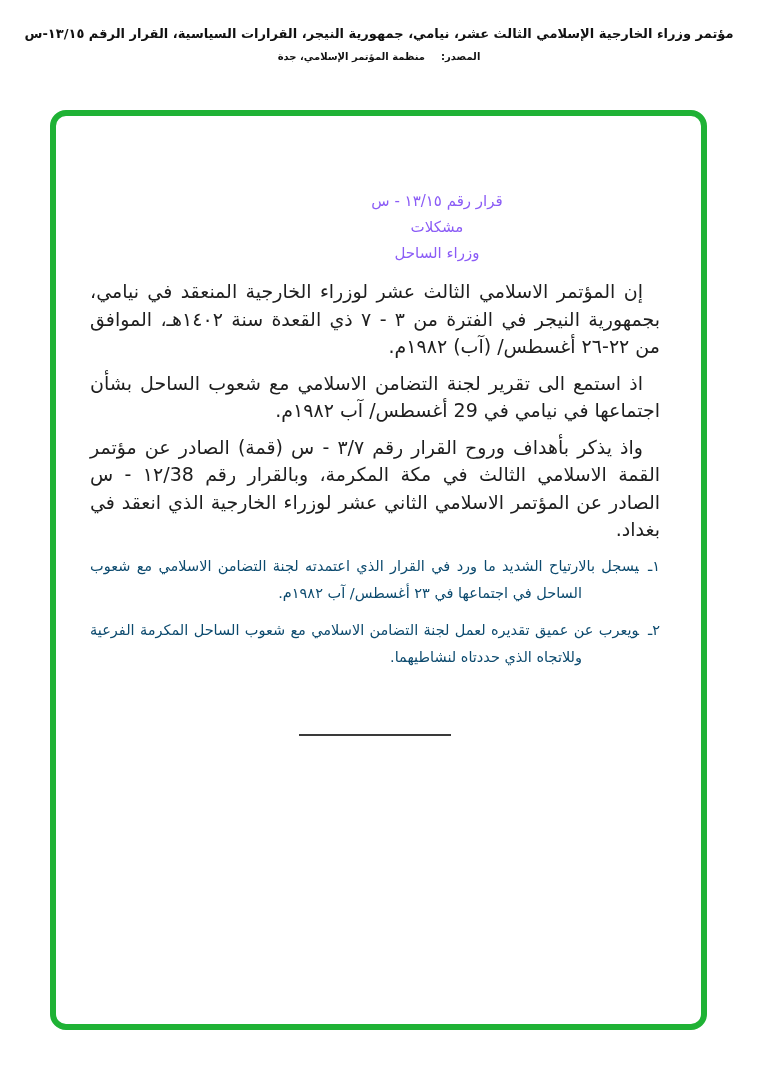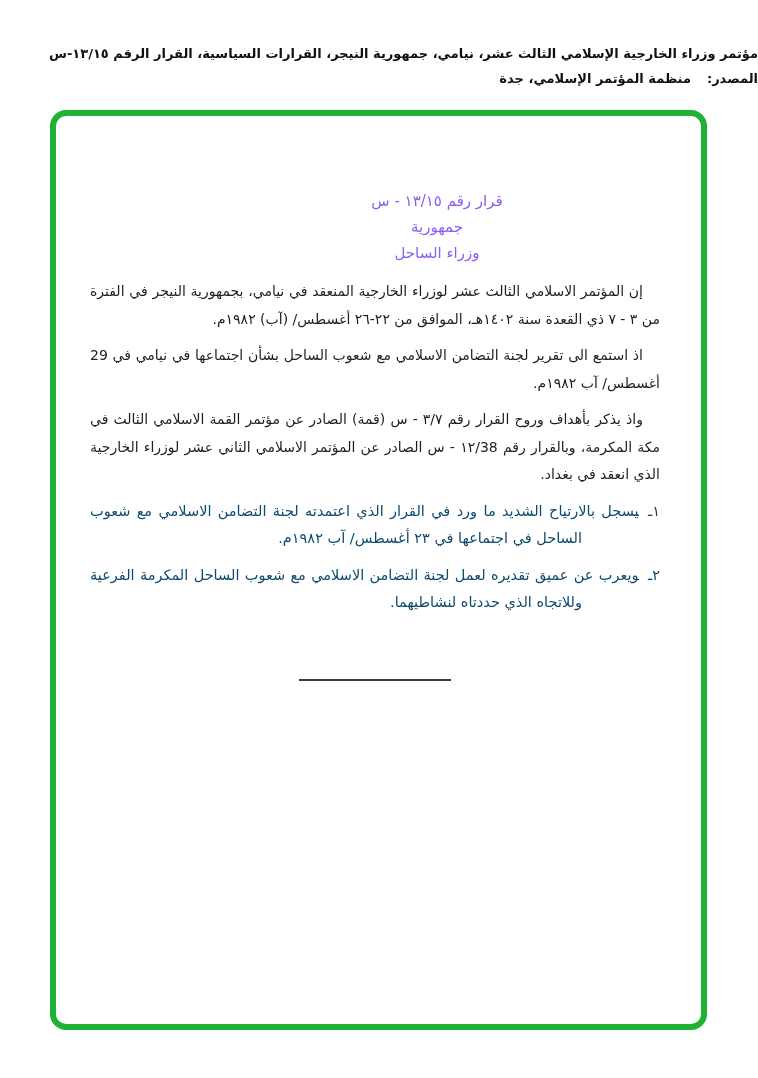"مؤتمر وزراء الخارجية الإسلامي الثالث" .doc-header { padding-top: 45px -> 25px; text-align: none -> center }
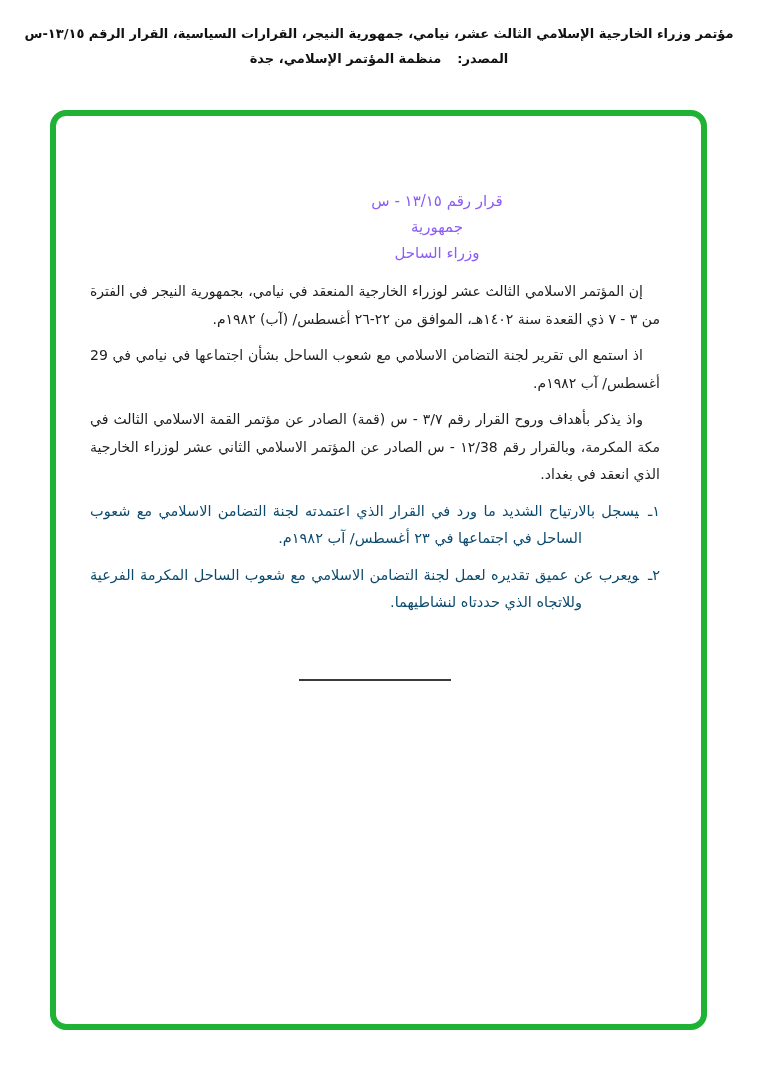"المصدر:منظمة المؤتمر الإسلامي، جدة" .doc-header .source-line { font-size: 13px -> 10px }
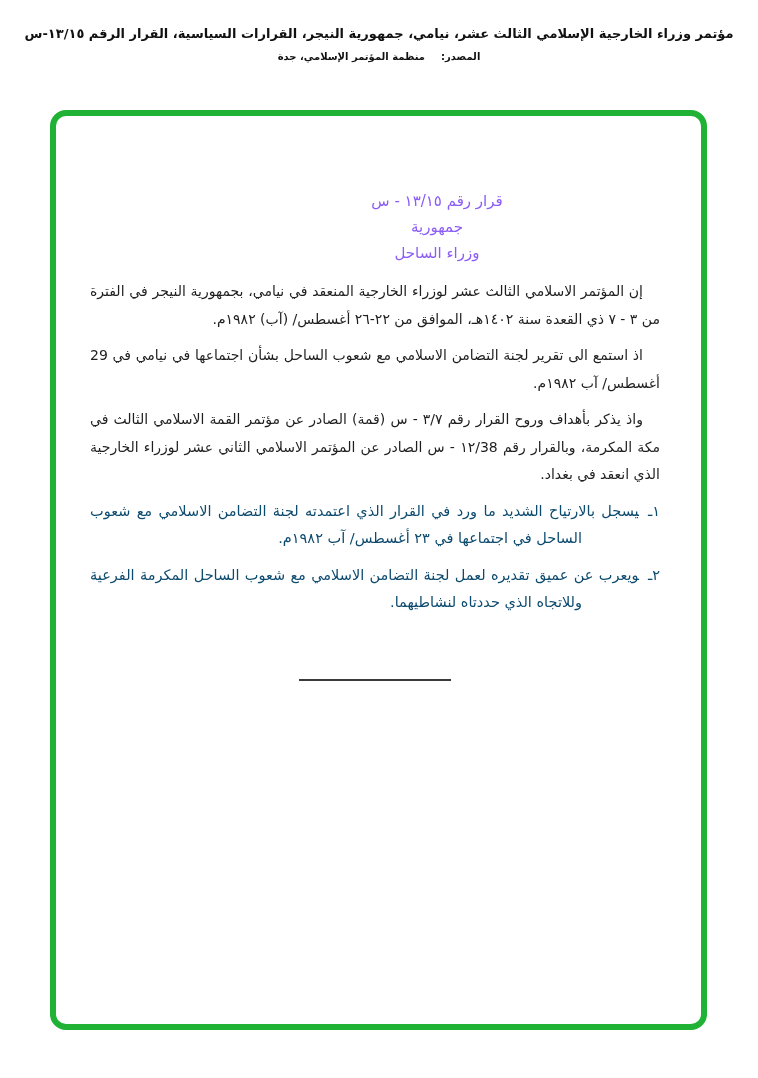"جمهورية" div { text: جمهورية -> مشكلات }
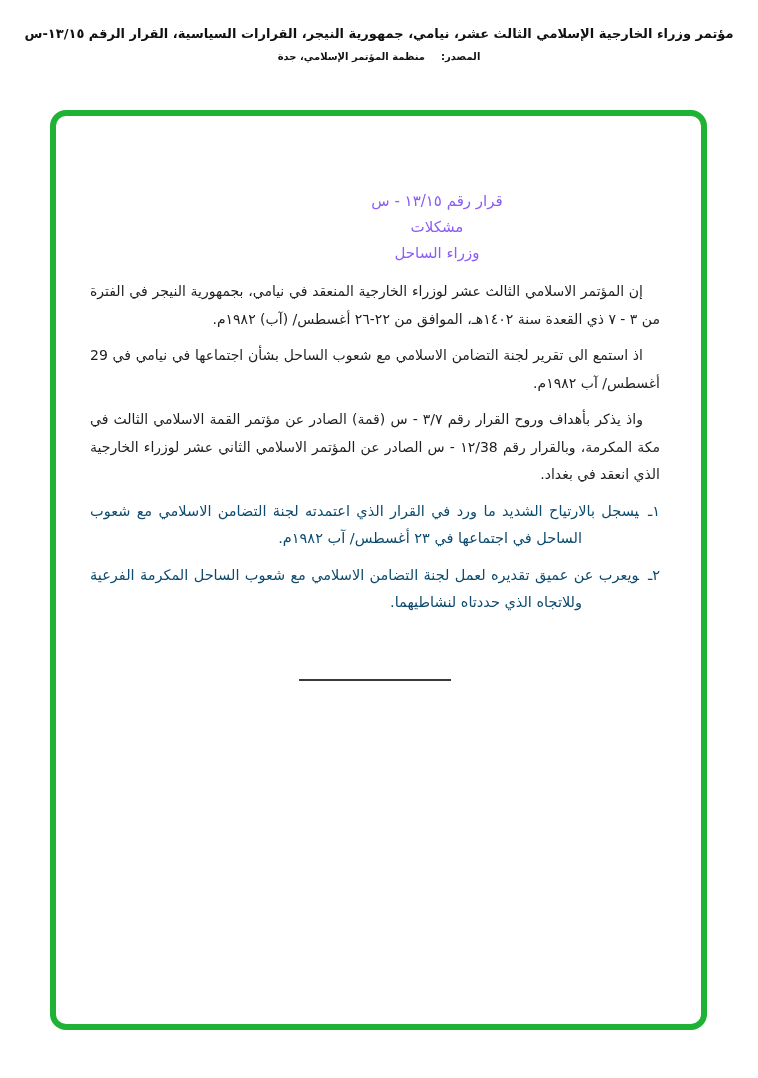"إن المؤتمر الاسلامي الثالث عشر" .preamble p { font-size: 14px -> 19px }
